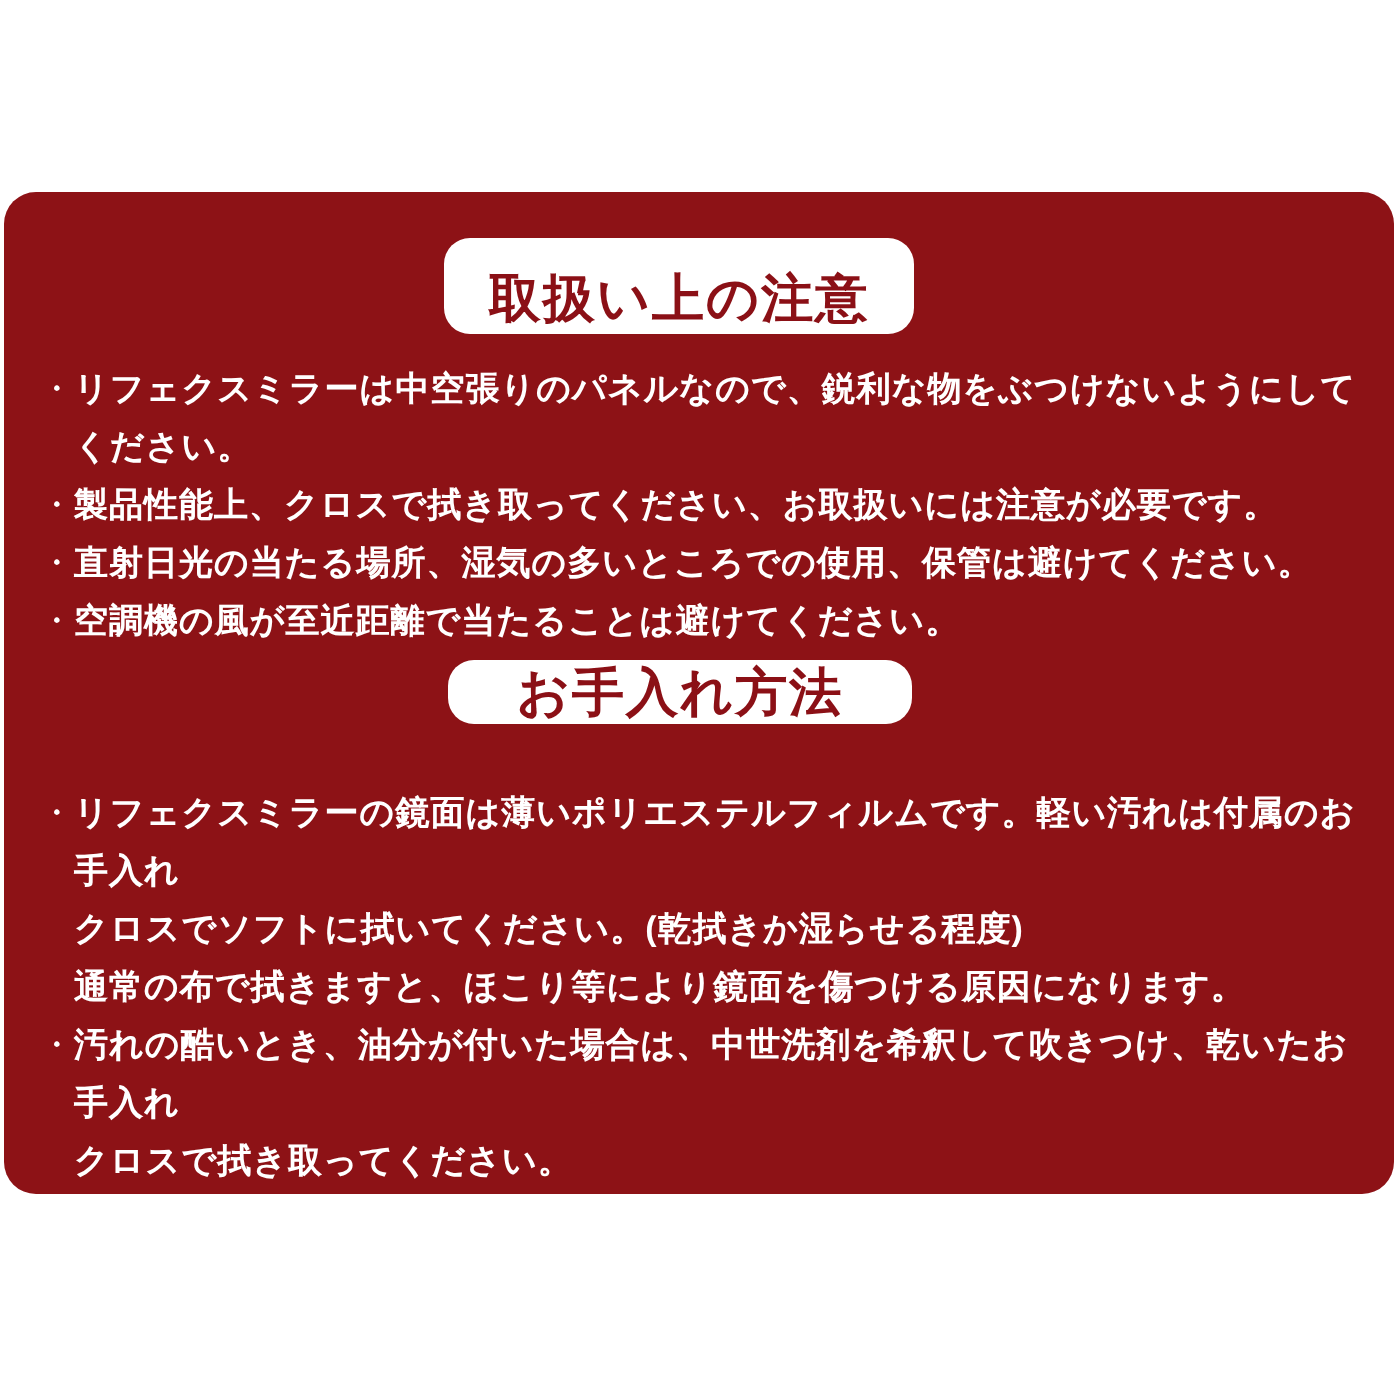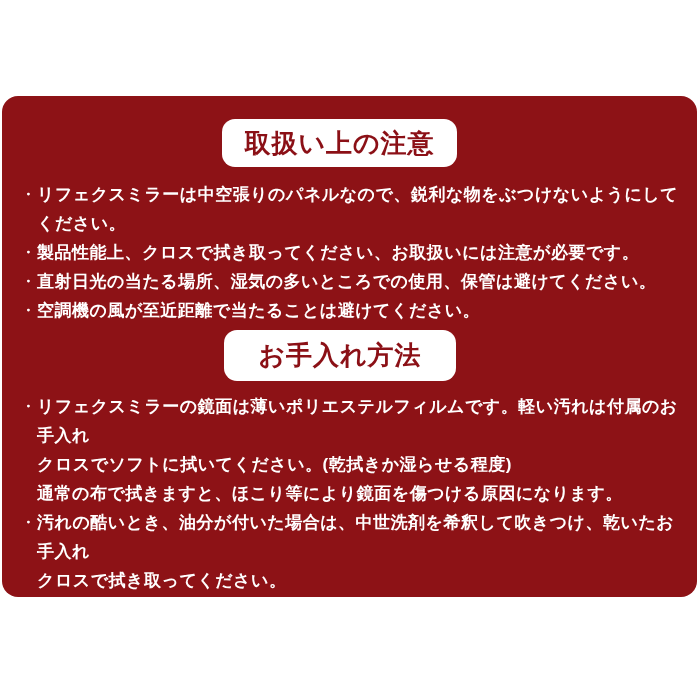"取扱い上の注意" #header-handling { align-items: none -> flex-end }
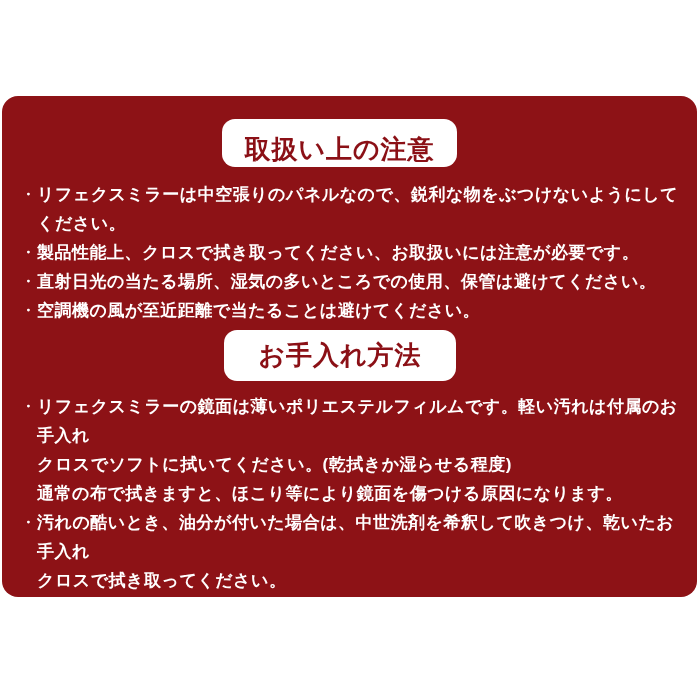"お手入れ方法" #header-care { height: 51px -> 32px }
